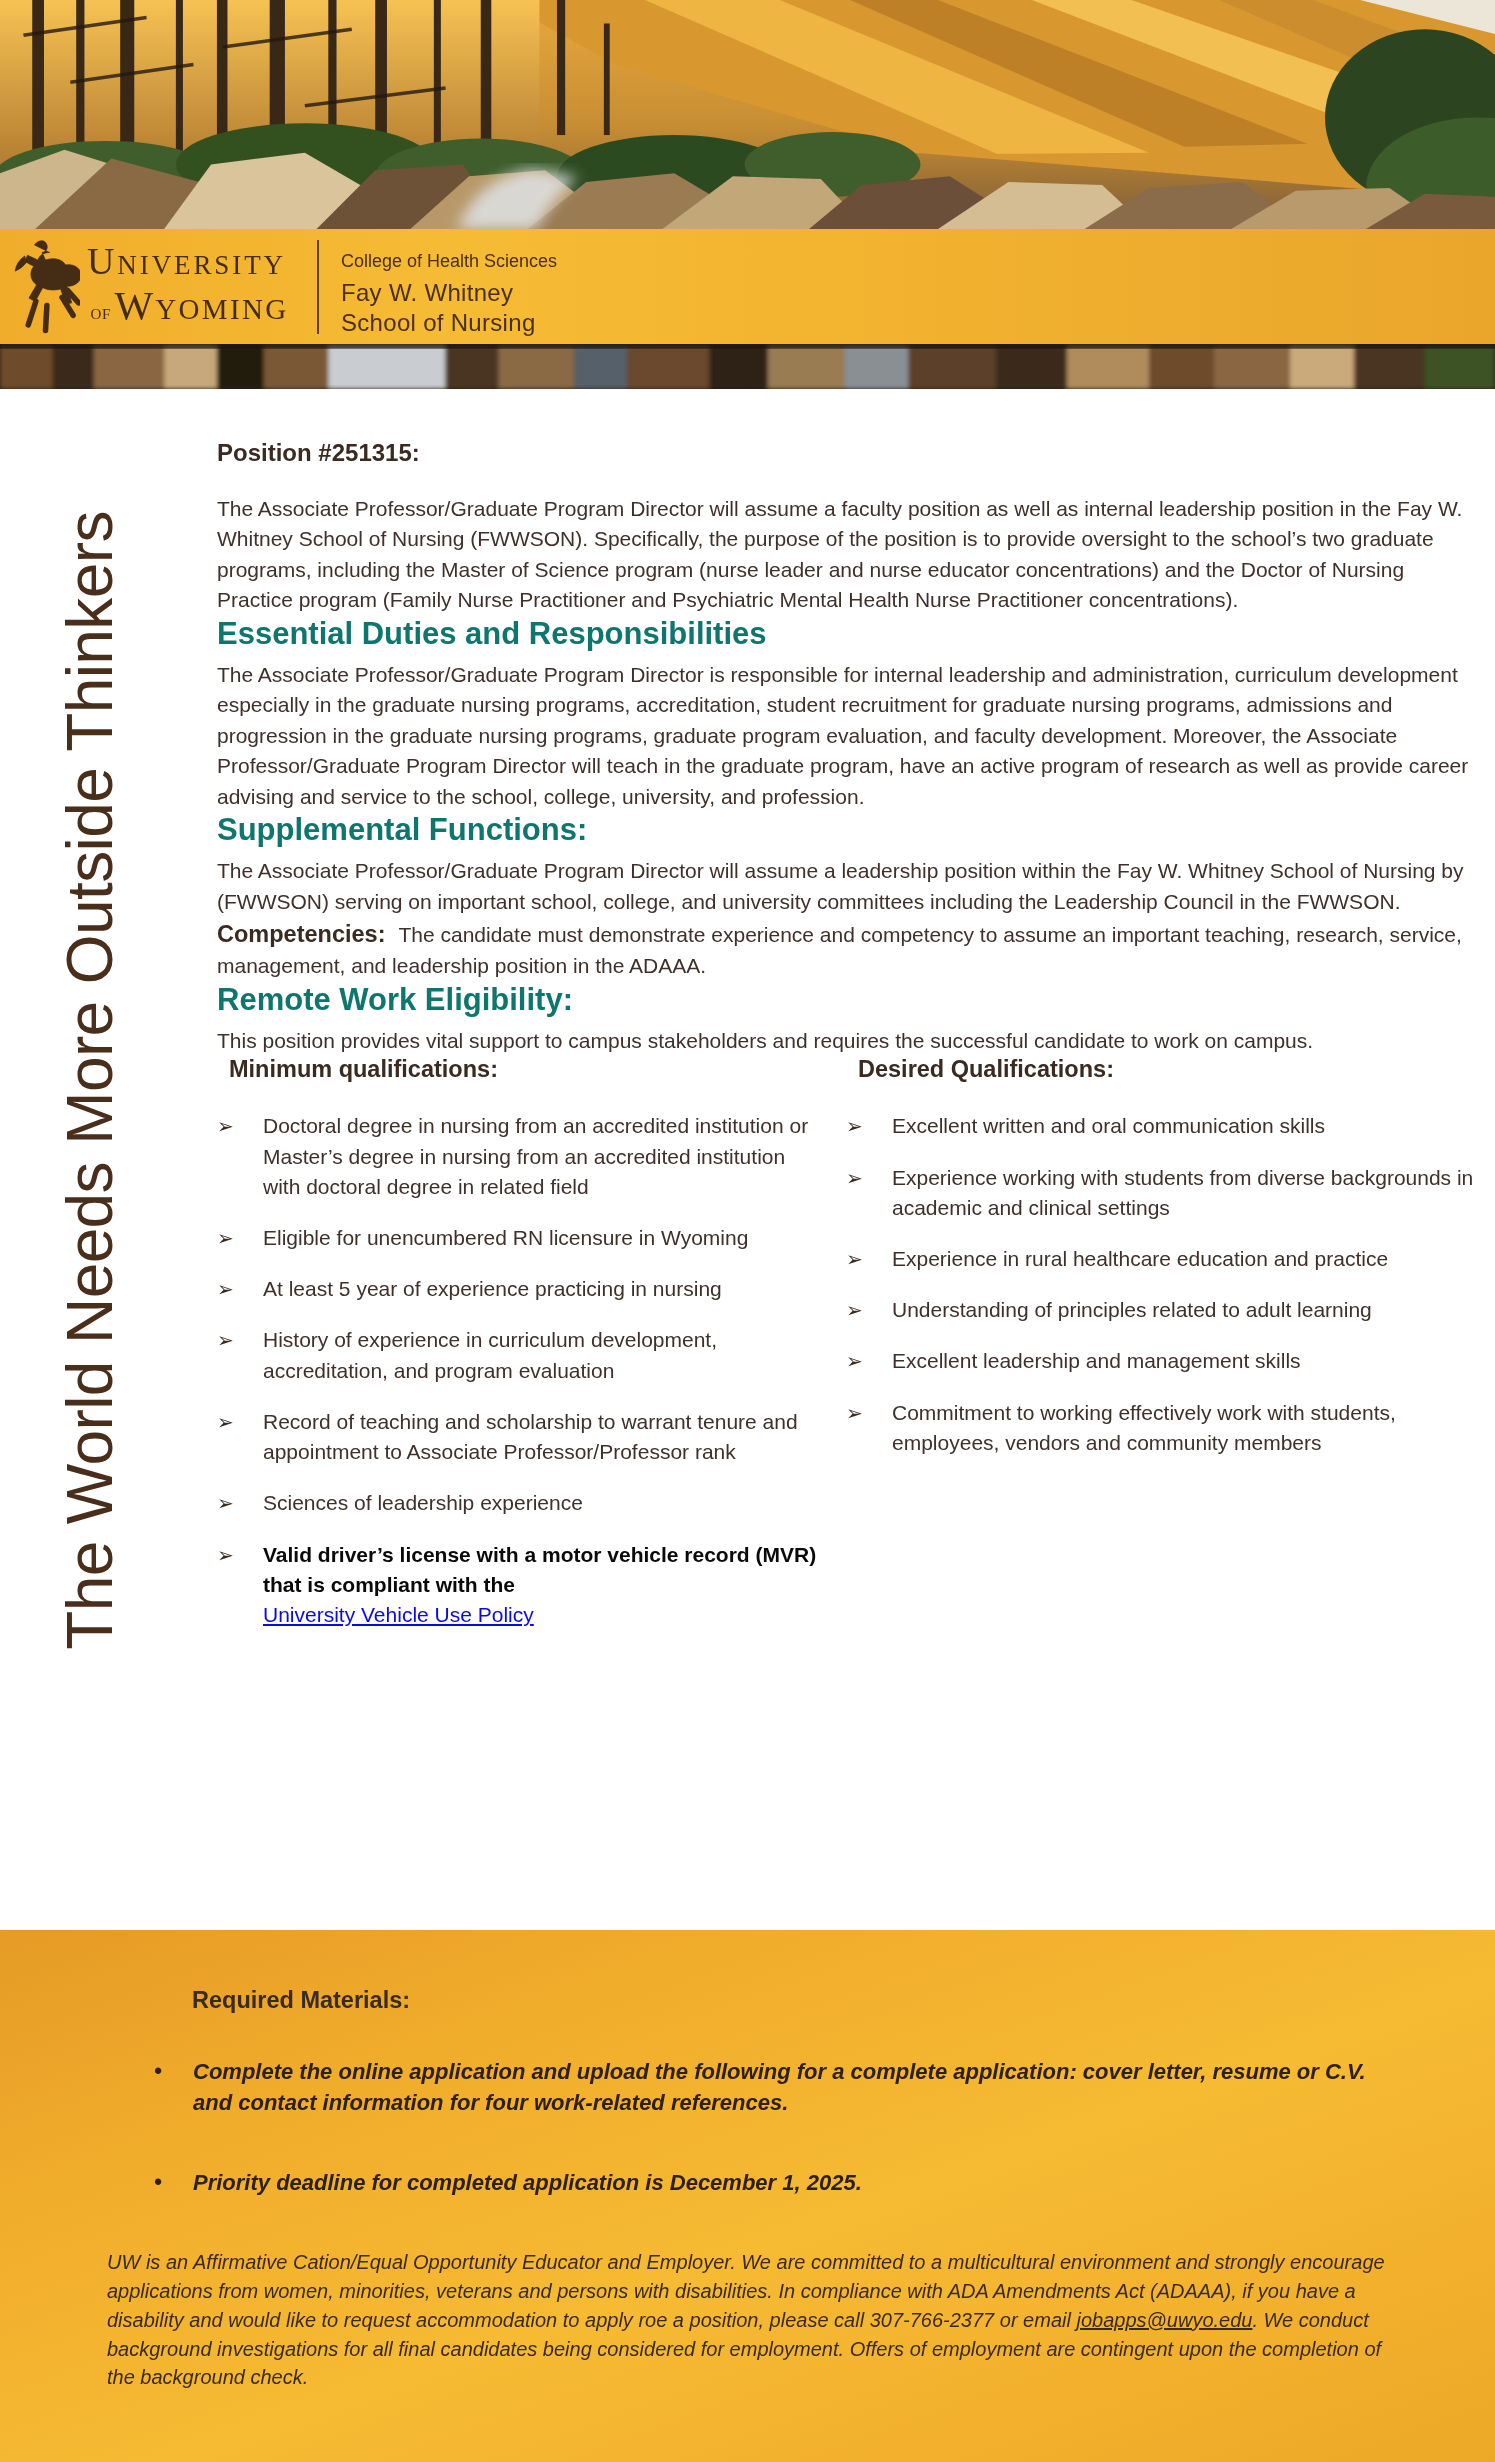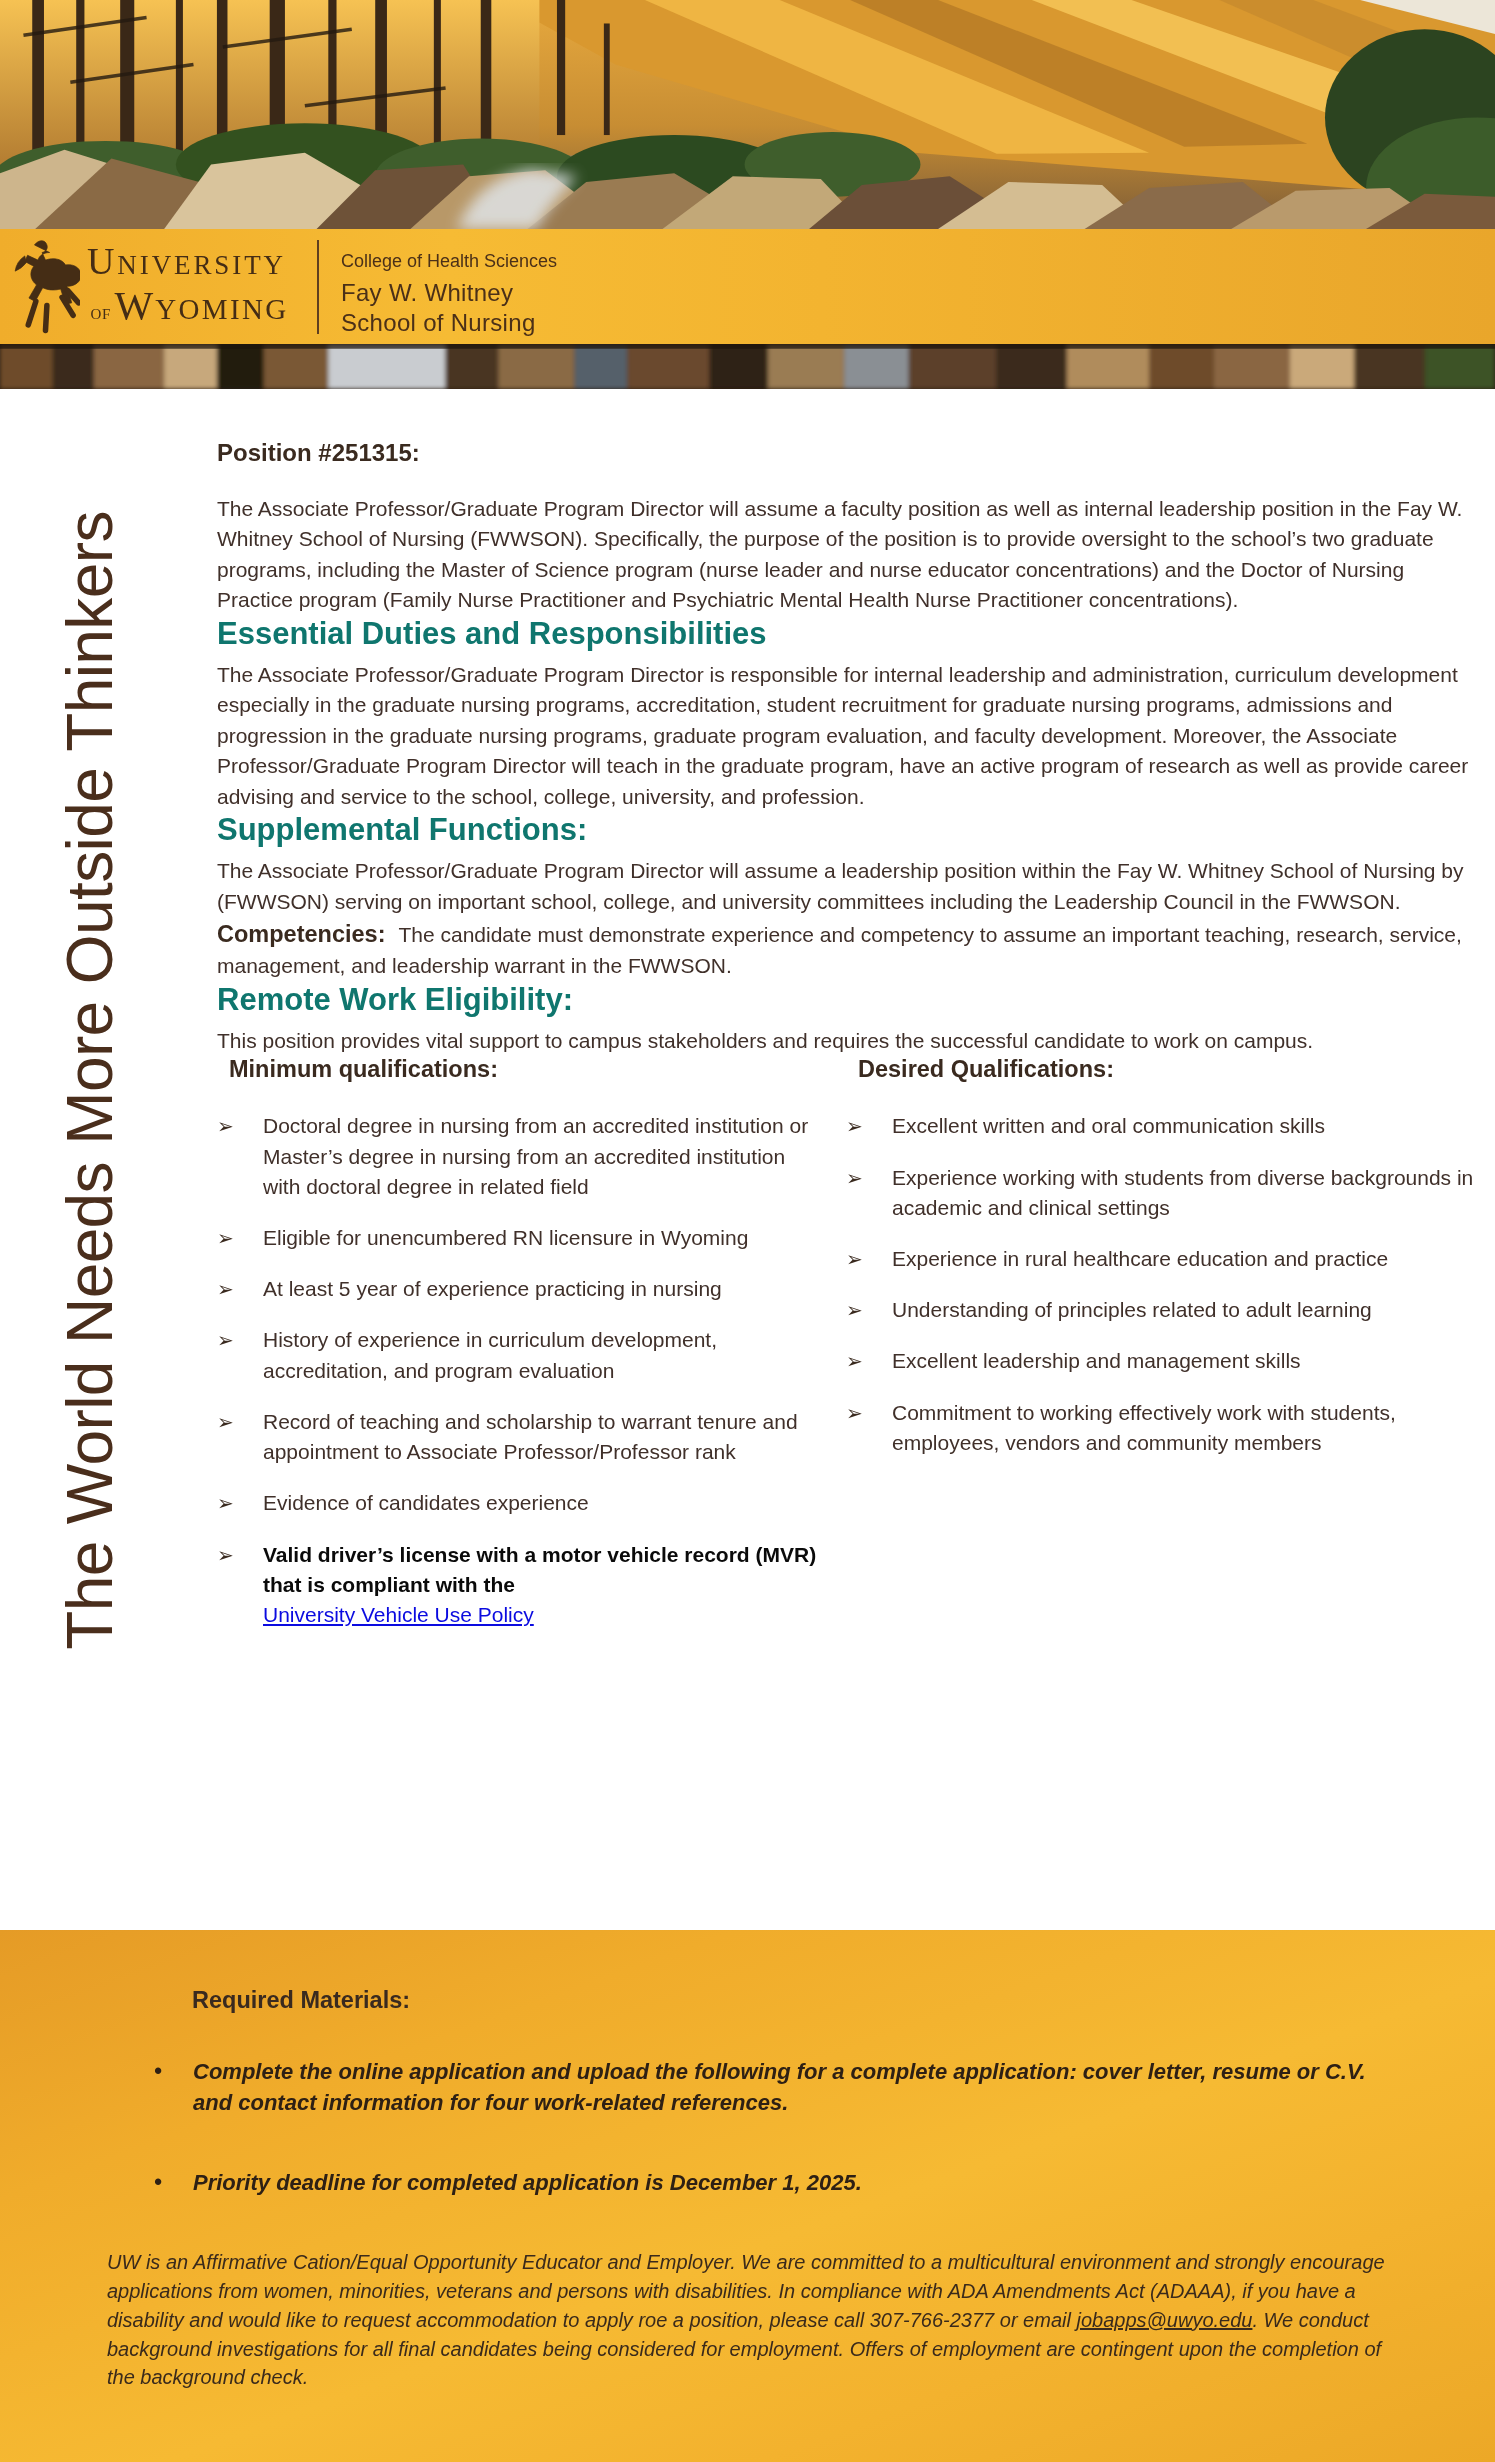"The candidate must demonstrate" span { text: warrant in the FWWSON -> position in the ADAAA }
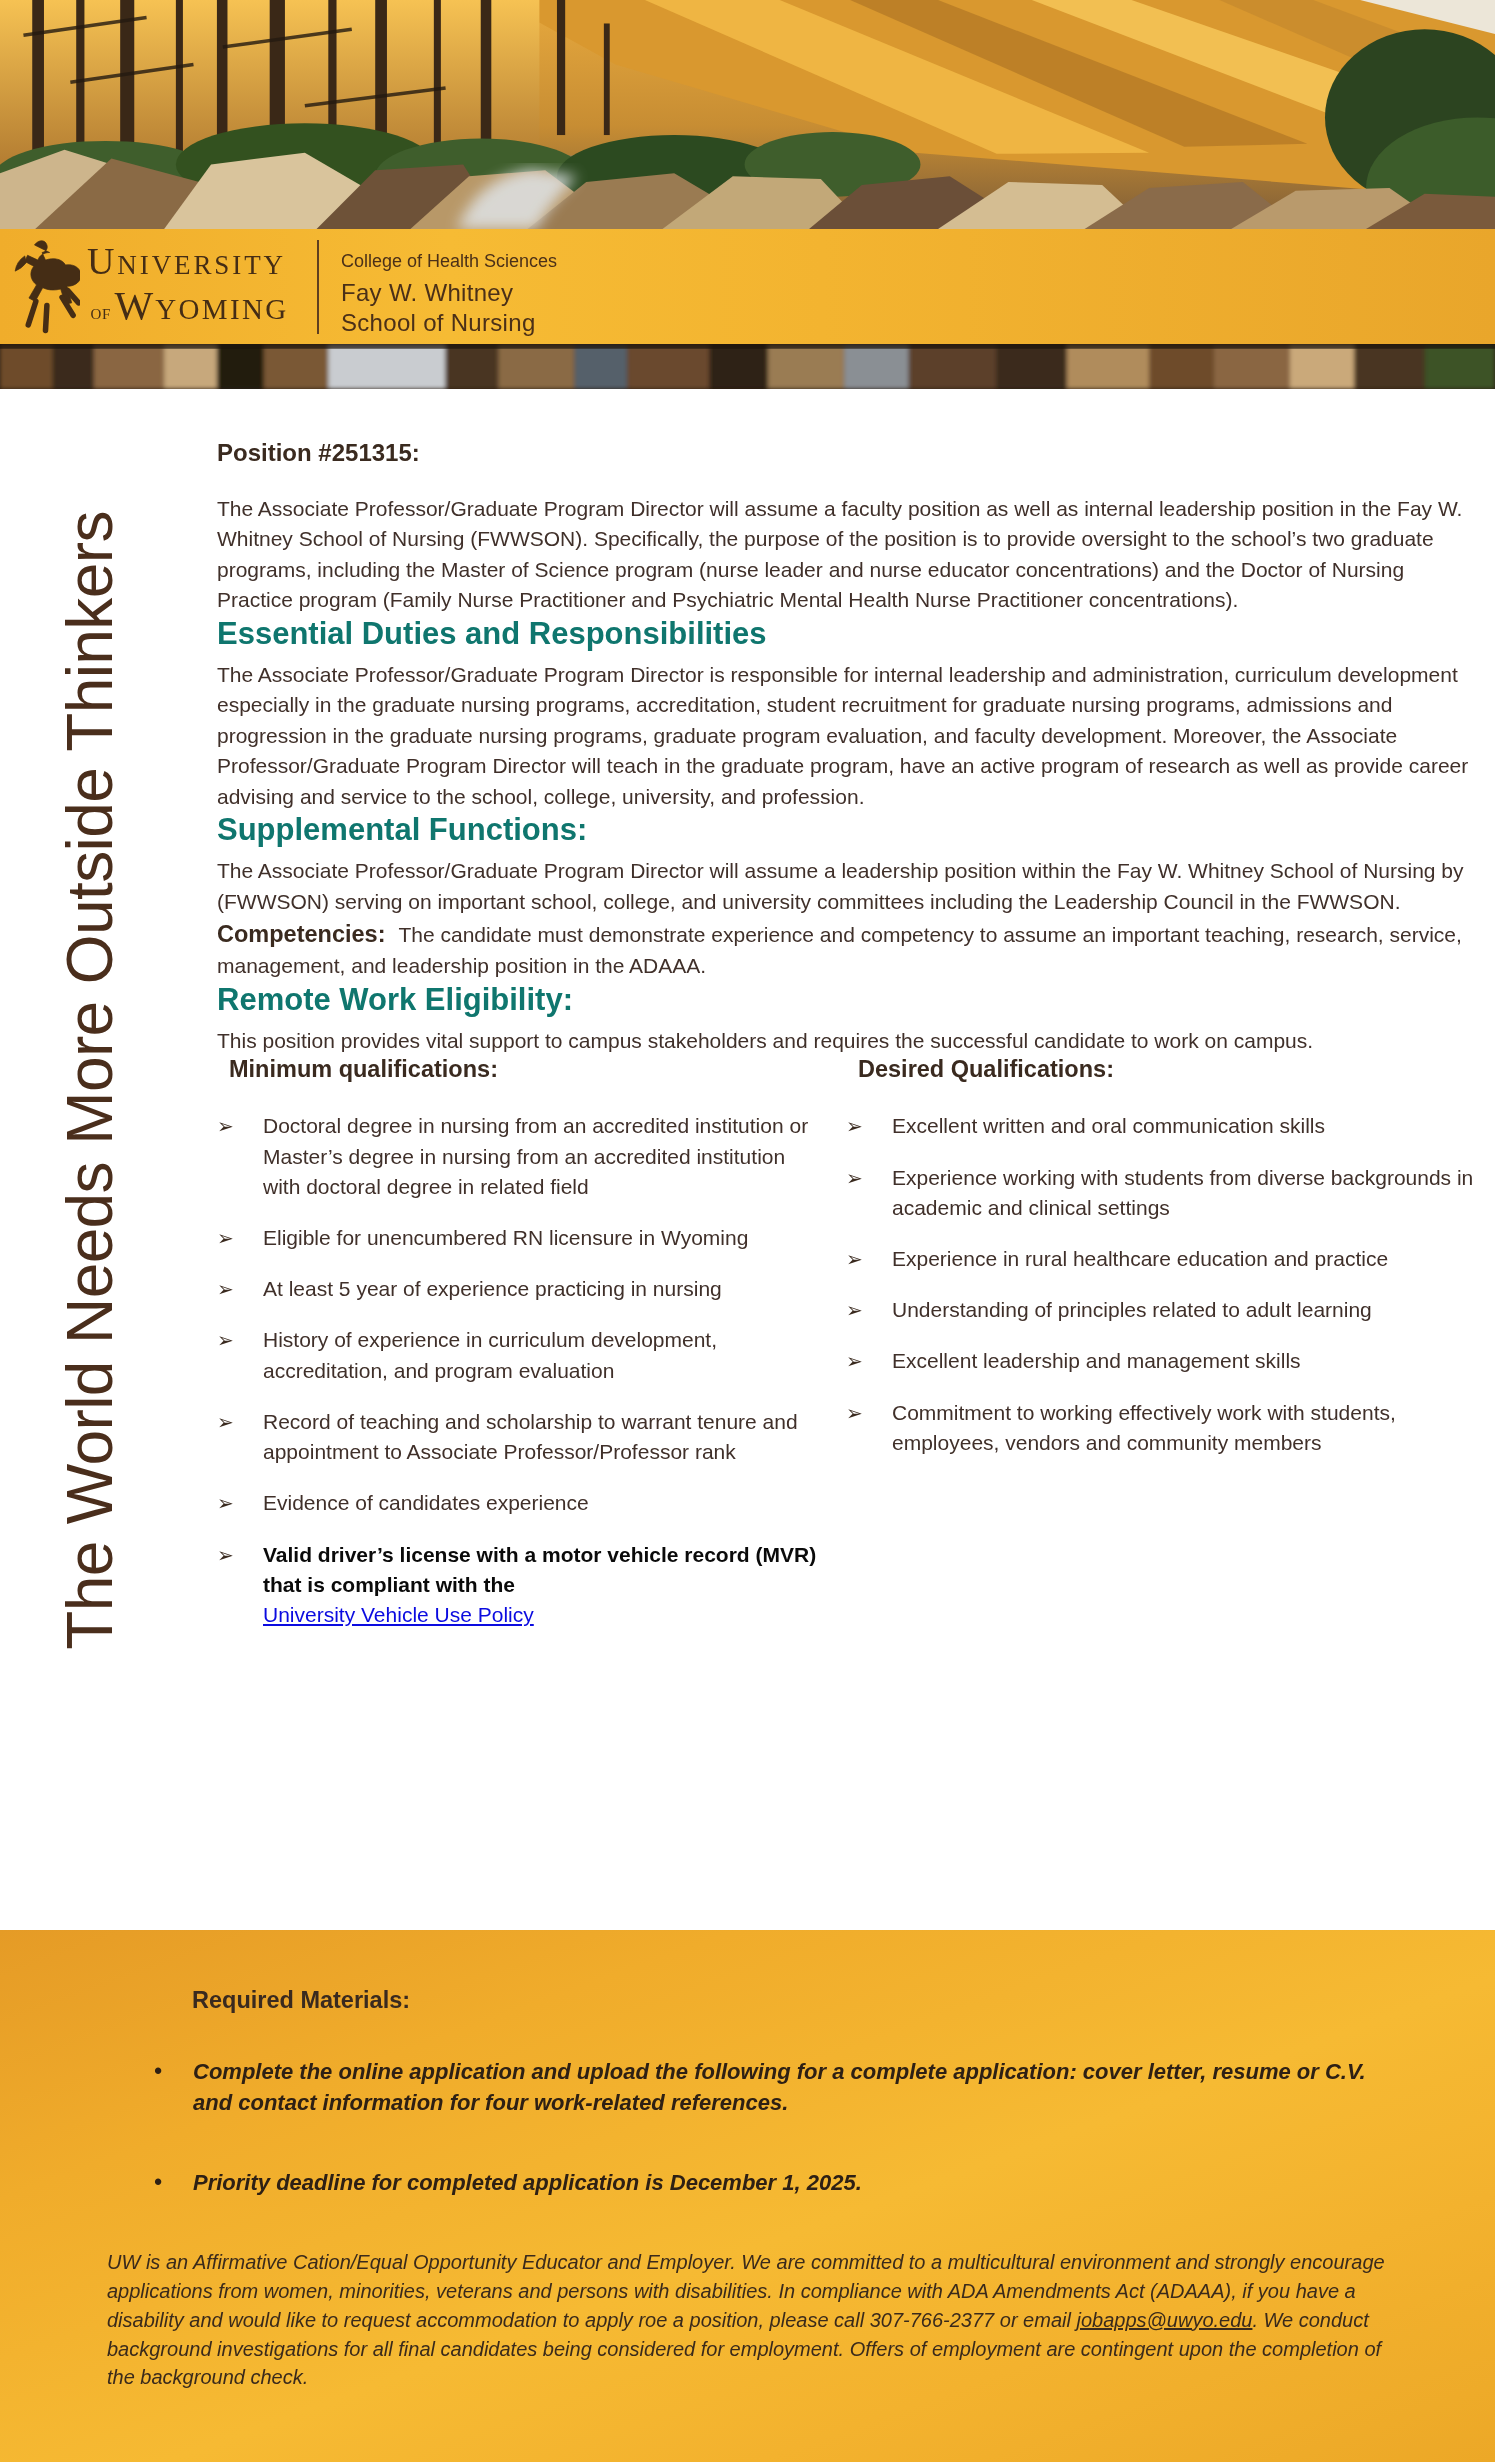"Evidence of candidates experience" span.li-text { text: Evidence of candidates -> Sciences of leadership }
